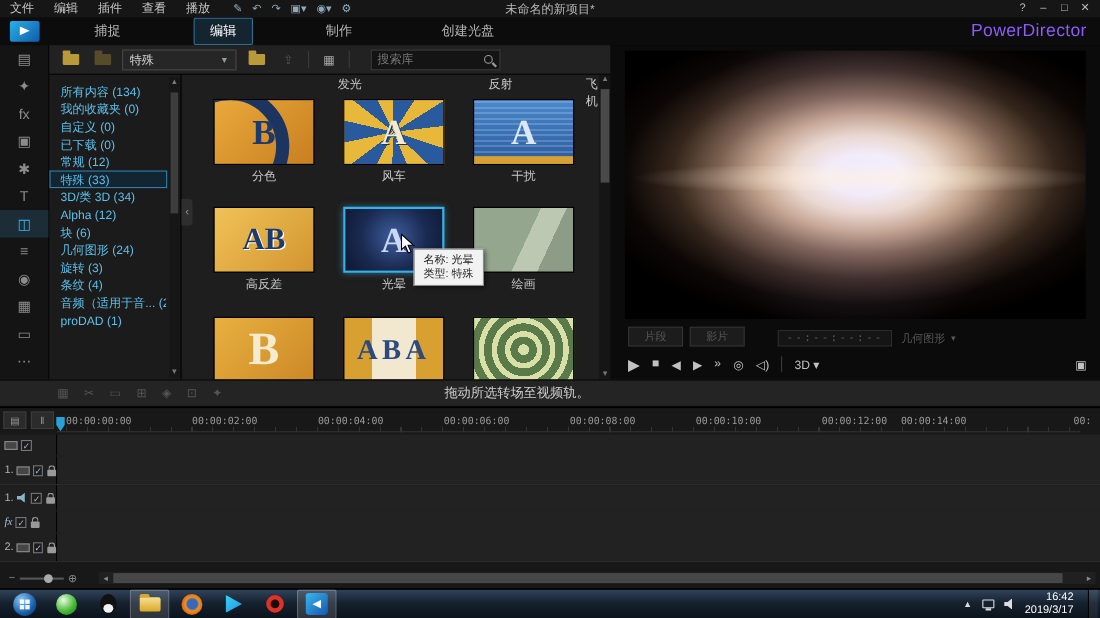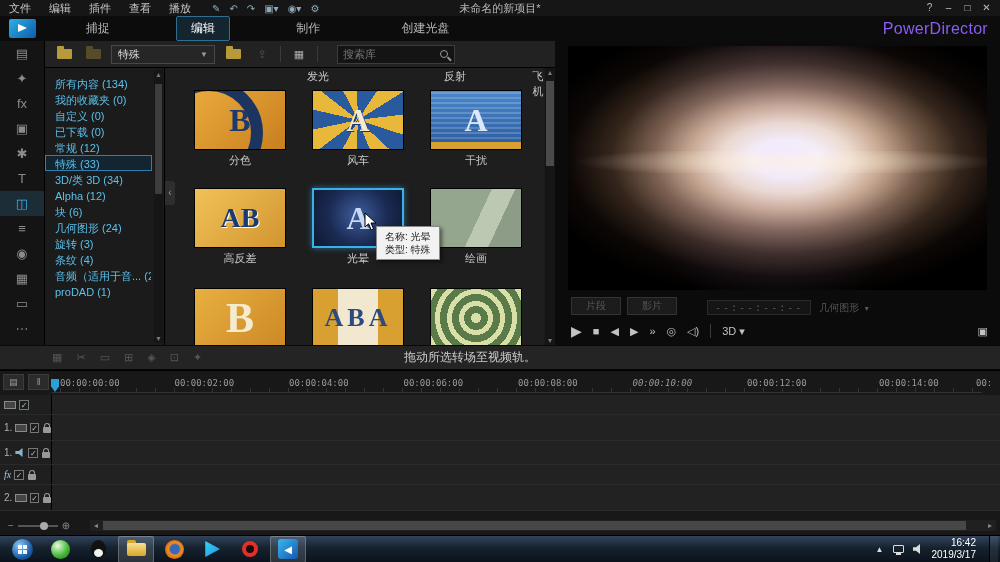"00:00:10:00" span.tick { font-style: italic -> none }
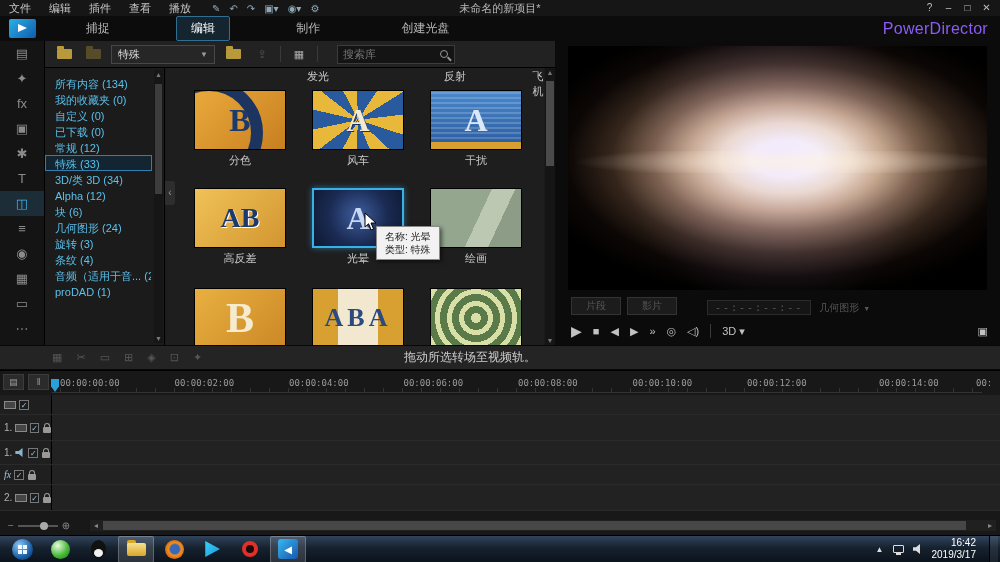"00:00:14:00" span.tick { left: 827px -> 767px }
